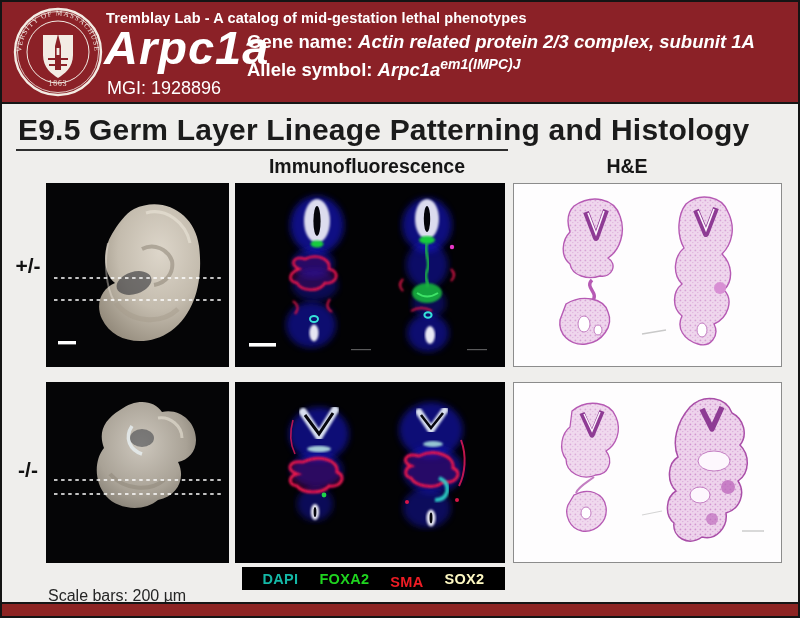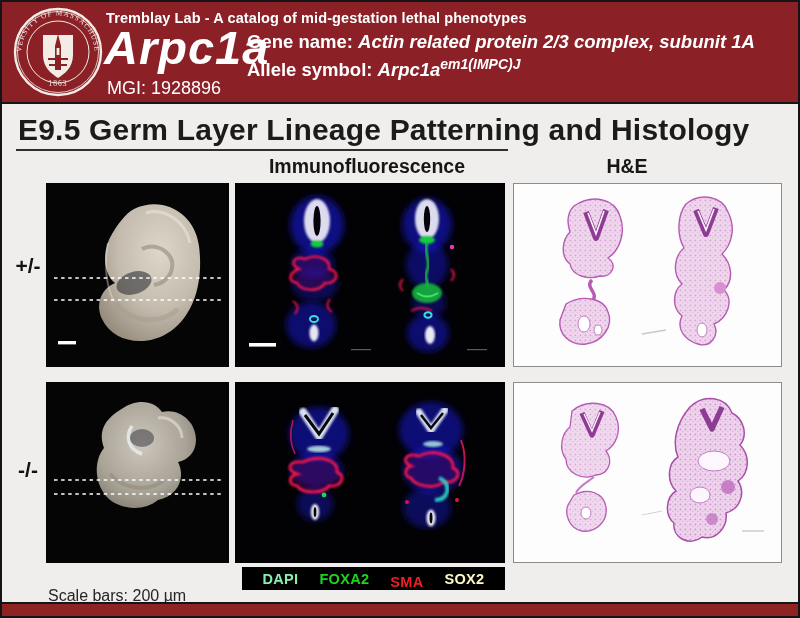"DAPI" span { color: #86efac -> #14b8a6 }
